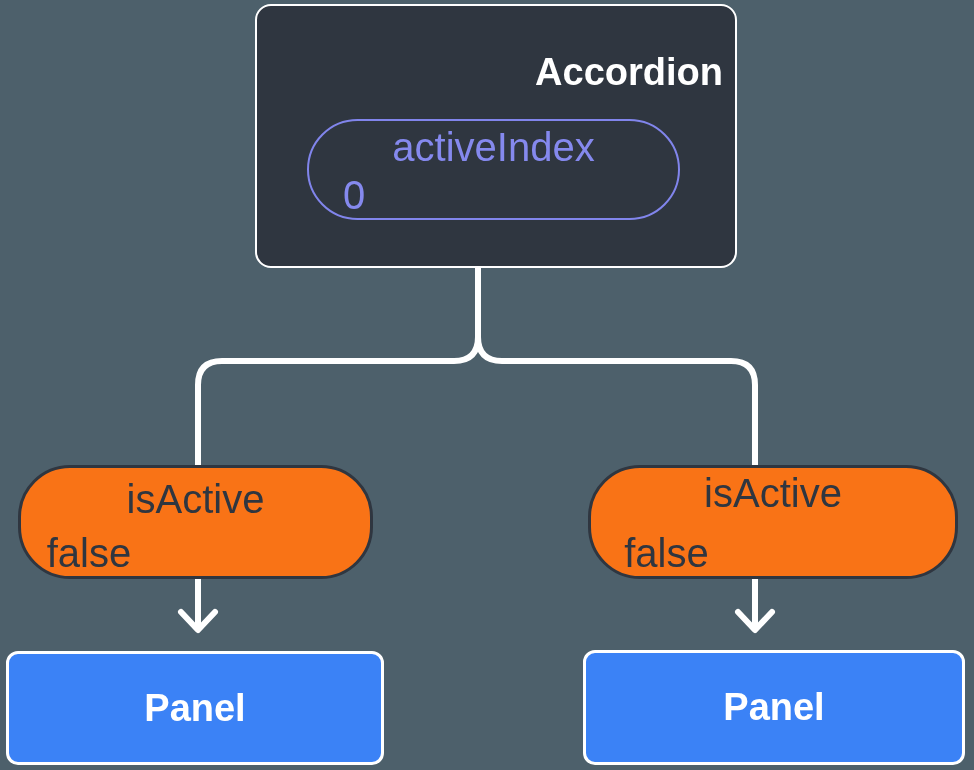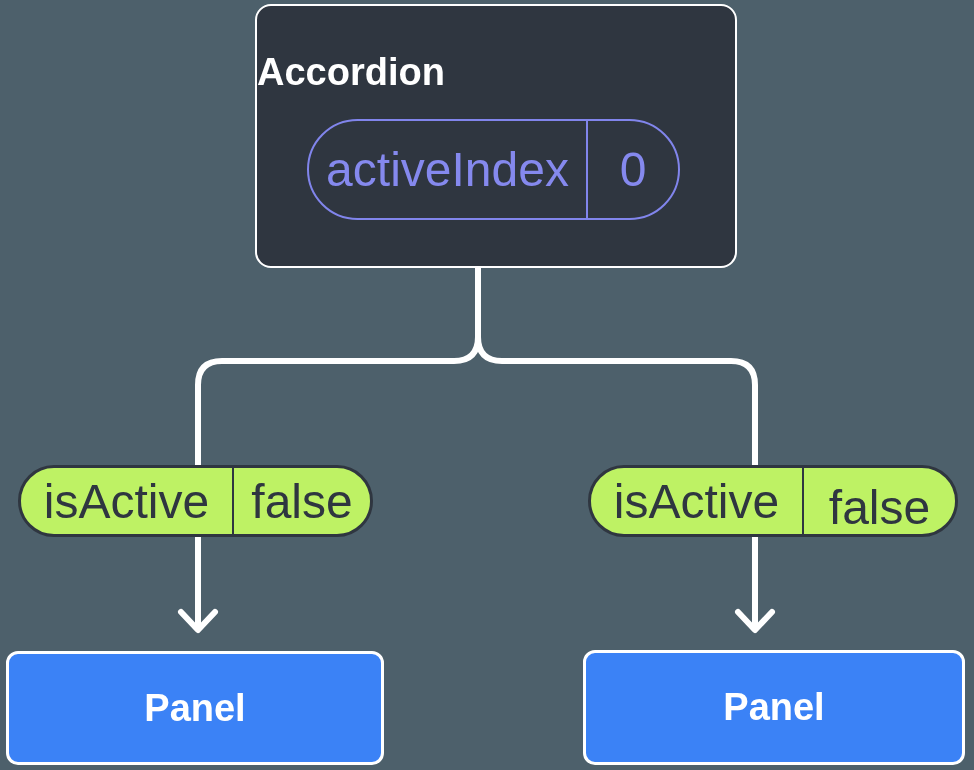"Accordion" .node-title { right: 0 -> 12px; text-align: left -> right }
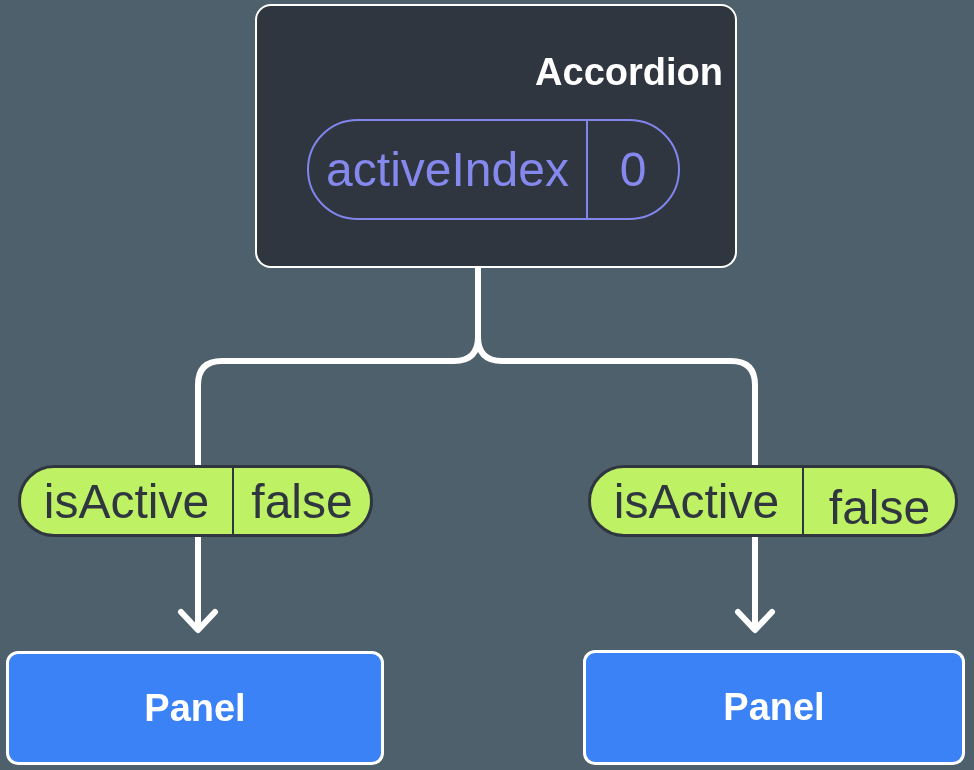"activeIndex" .prop-pill { flex-direction: none -> column; font-size: 48px -> 40px }
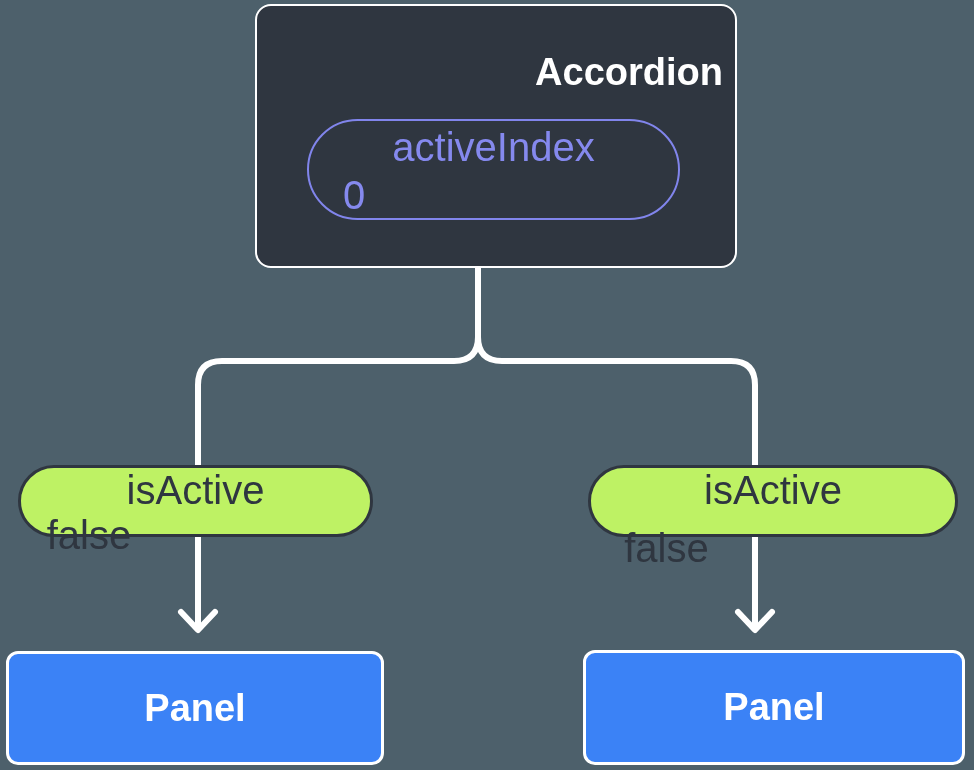"isActive" .prop-pill.solid { background: #bef264 -> #f97316; height: 72px -> 114px }
